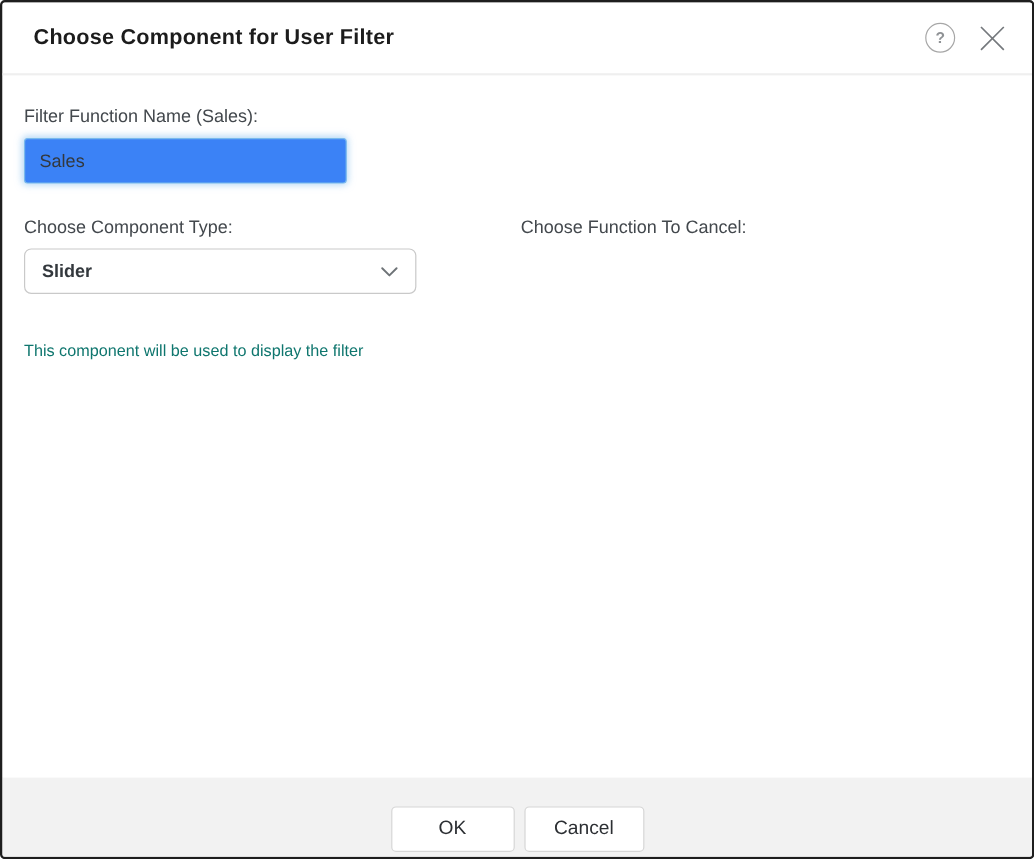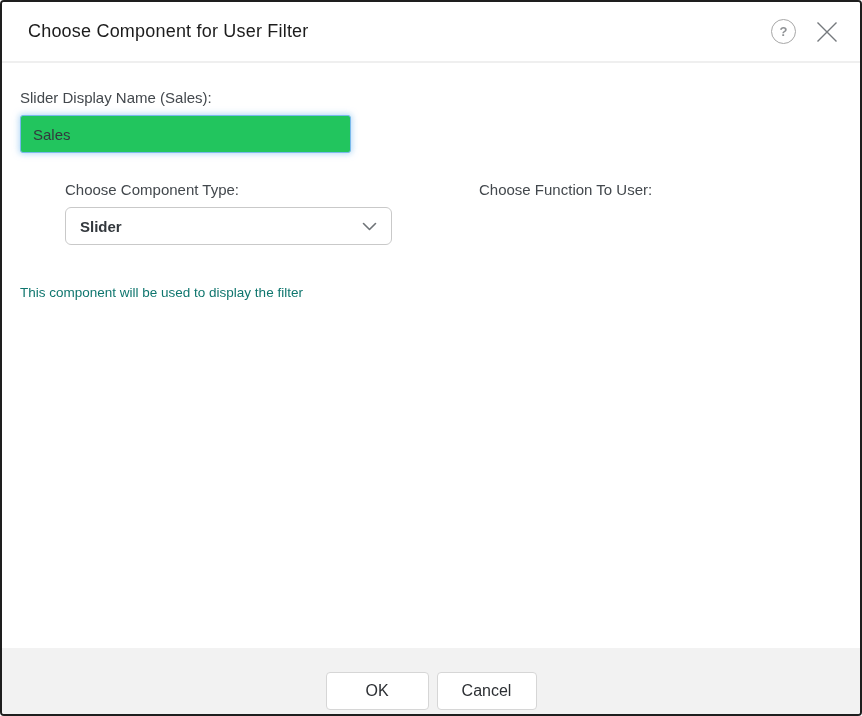"Choose Component for User Filter" .dialog-title { font-weight: 400 -> 700 }
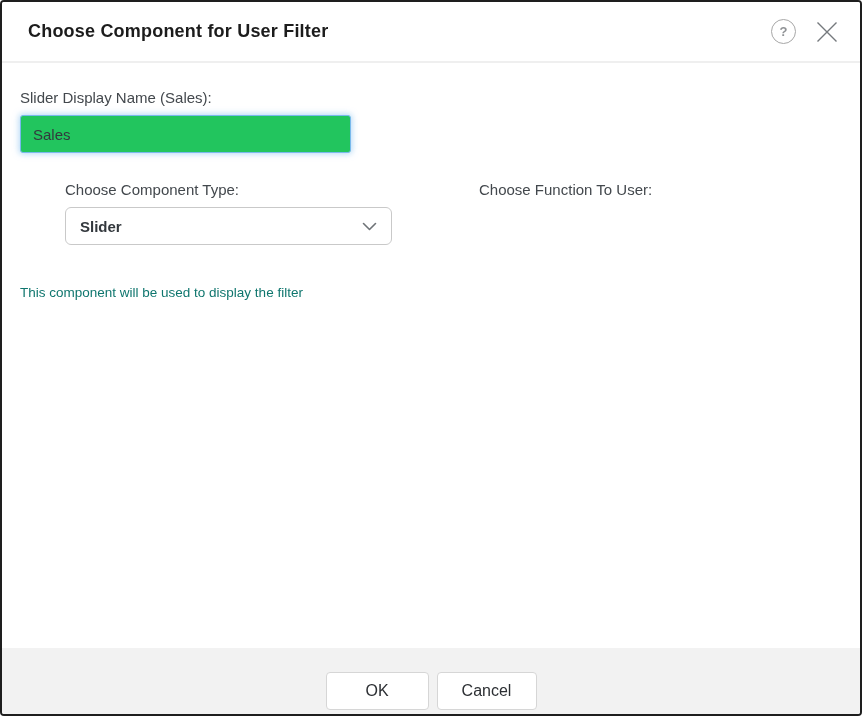"Slider Display Name (Sales):" label.field-label { text: Slider Display -> Filter Function }
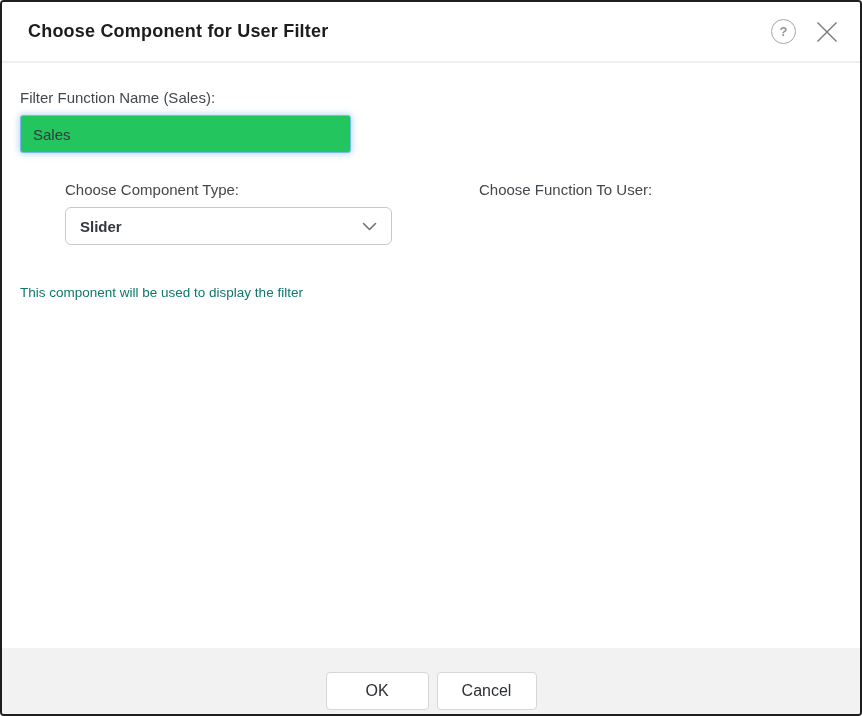"Sales" .text-input { background: #22c55e -> #3b82f6; width: 331px -> 269px }
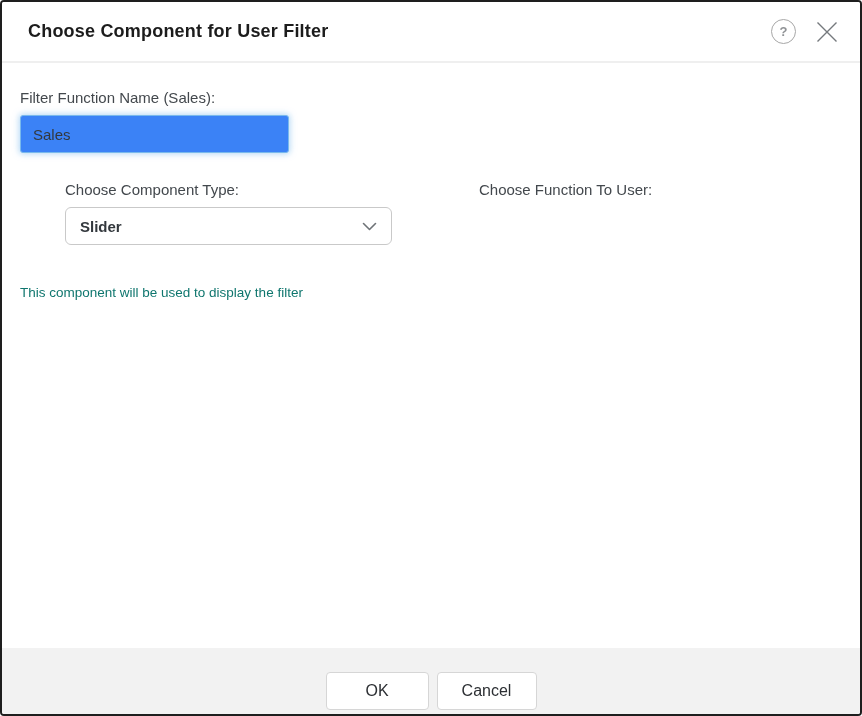"Choose Component Type:" .col-type { margin-left: 45px -> none }
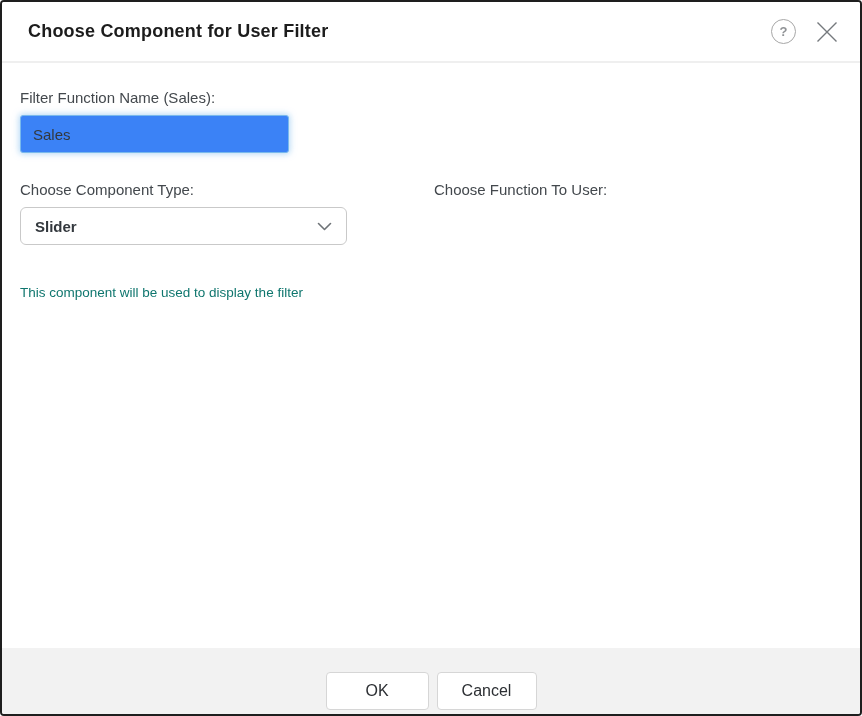"Choose Function To User:" label.field-label { text: User -> Cancel }
